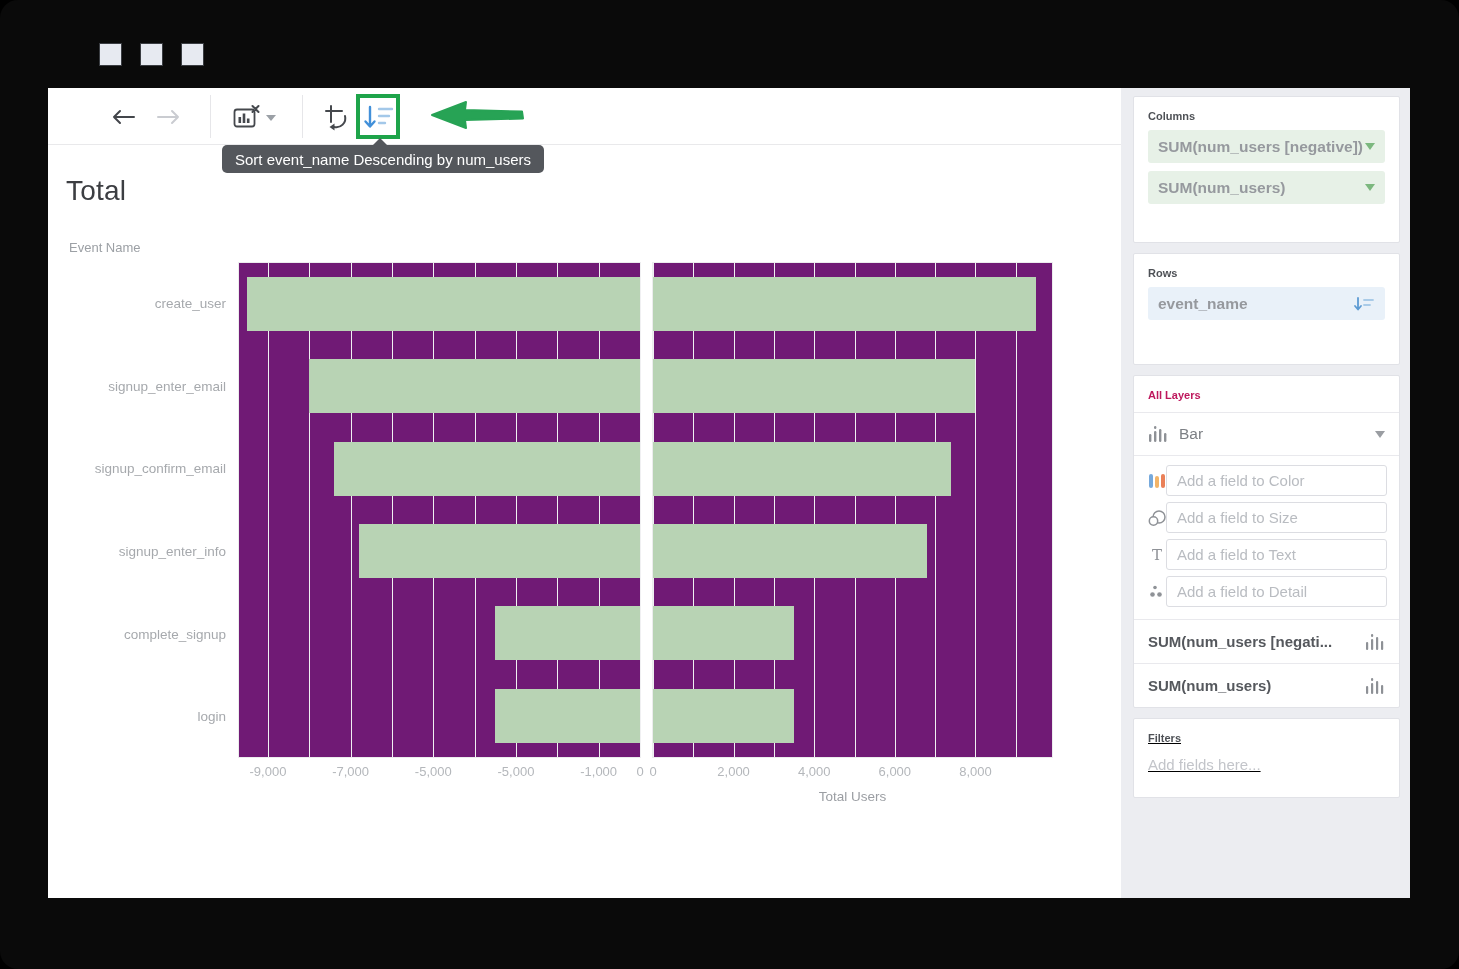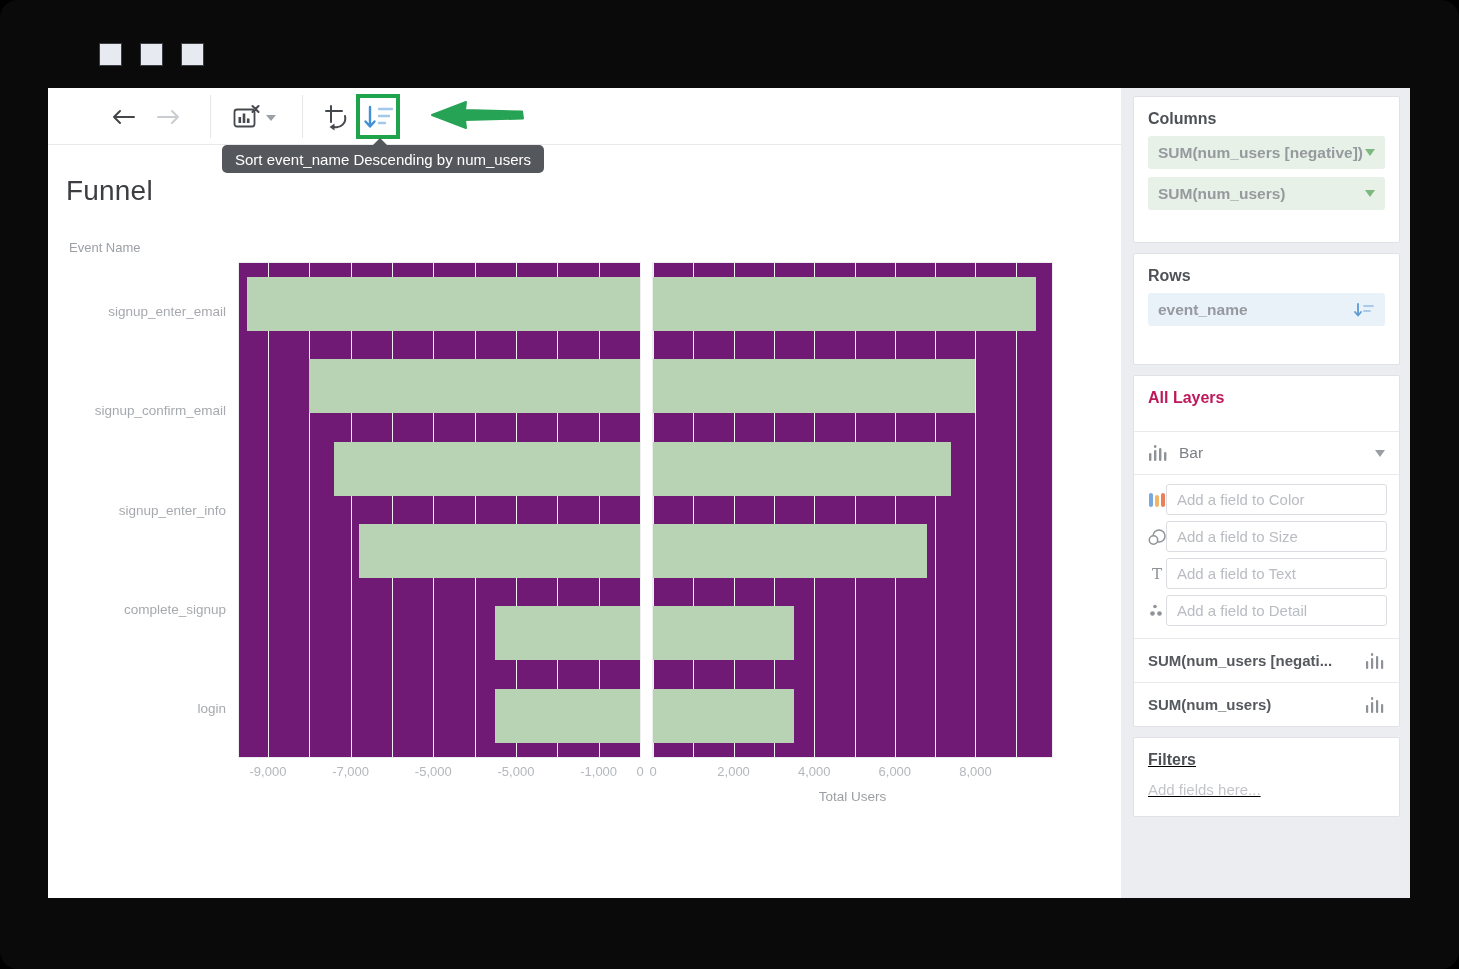"Columns" .card-title { font-size: 16px -> 11px }
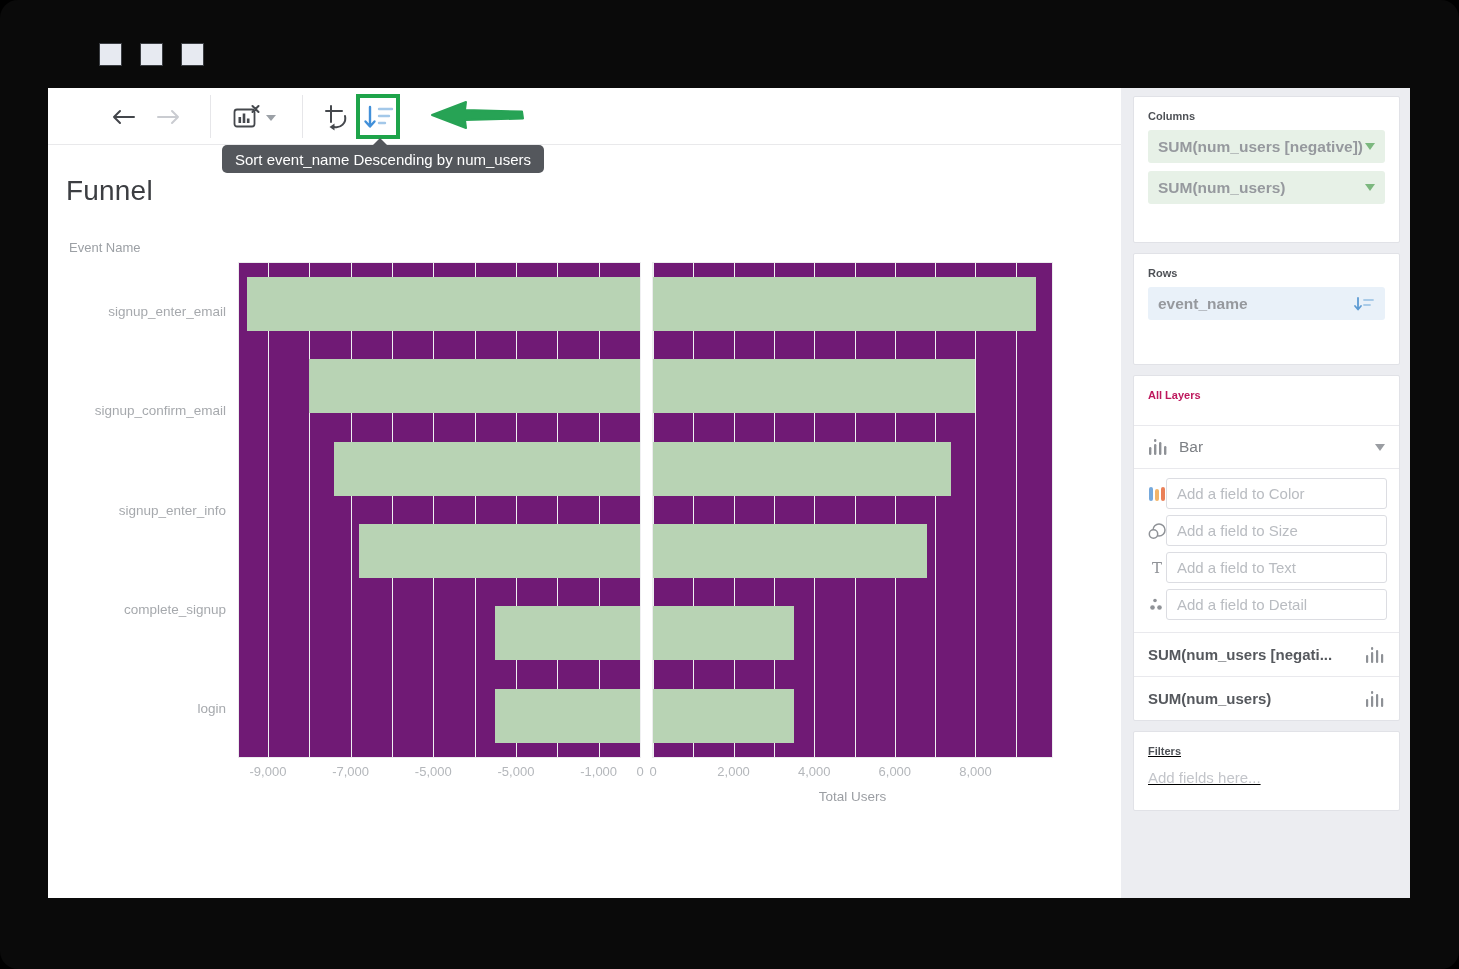"Funnel" div.chart-title { text: Funnel -> Total }
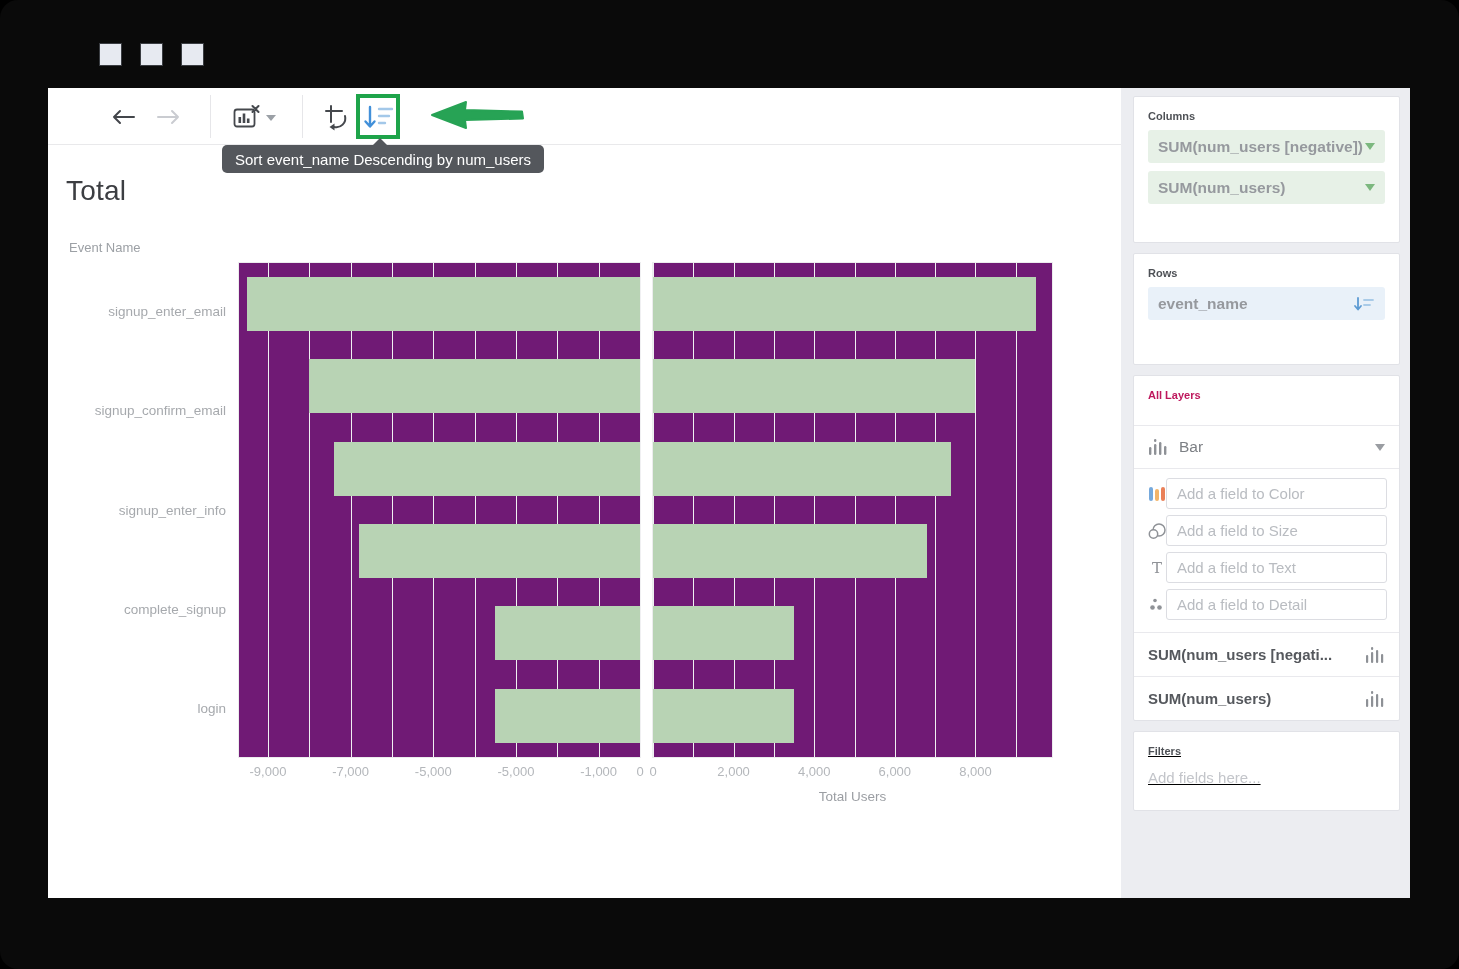"create_user" div.cat-label { html: none -> <div>create_user</div> }
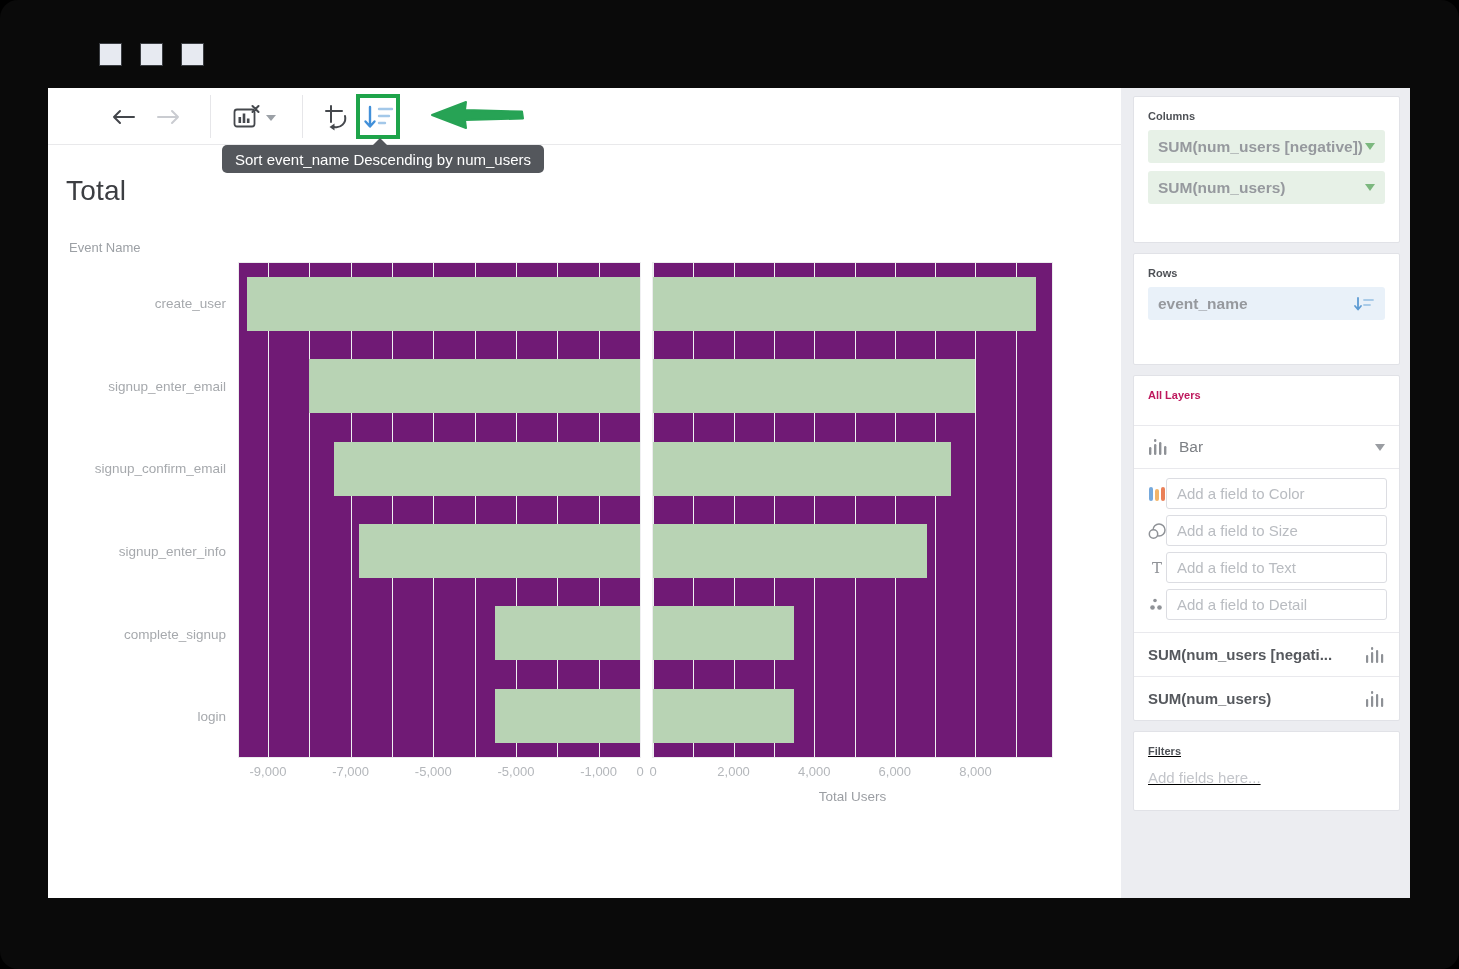"Bar" .mark-row { margin-top: 24px -> 11px }
